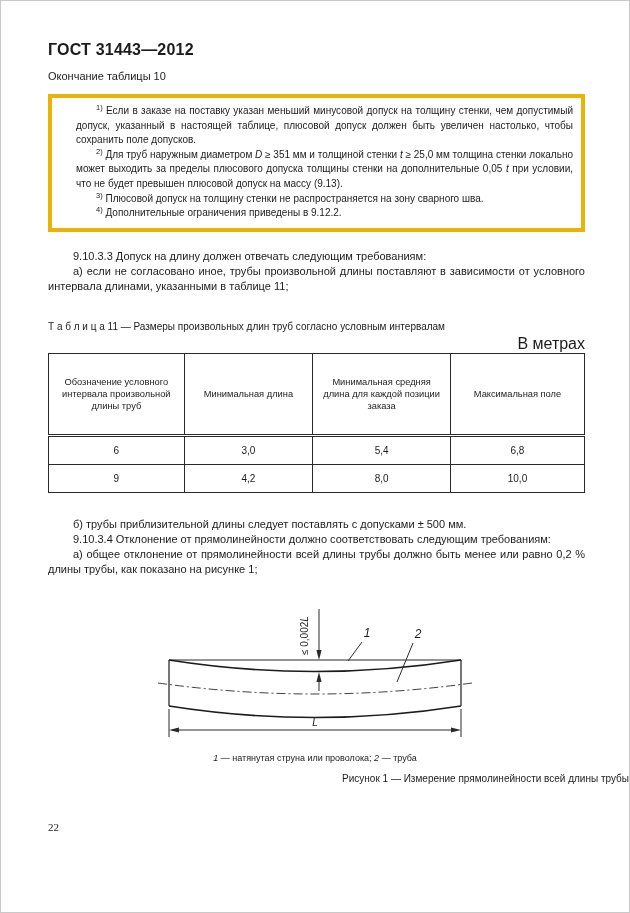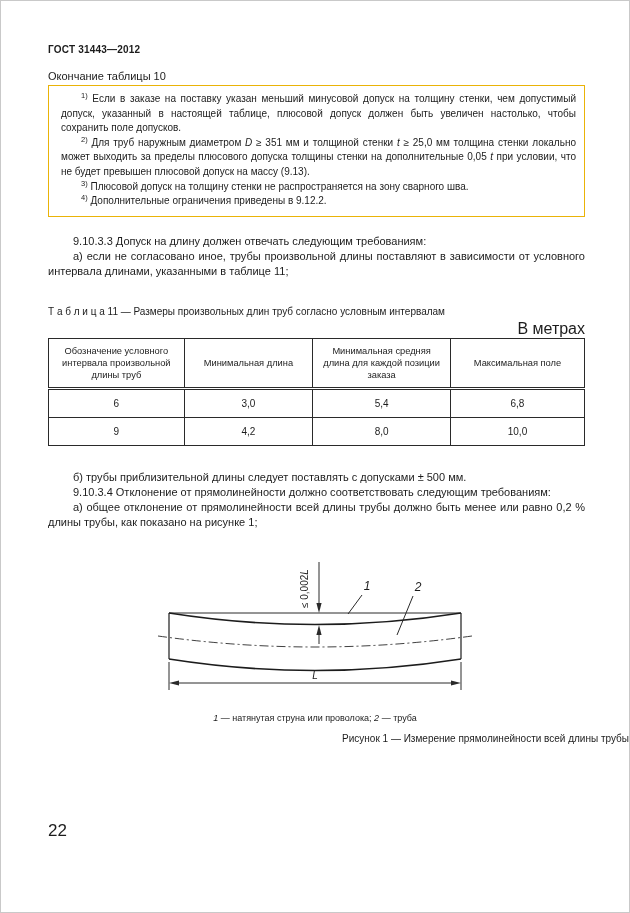"ГОСТ 31443—2012" .doc-number { font-size: 10px -> 16px }
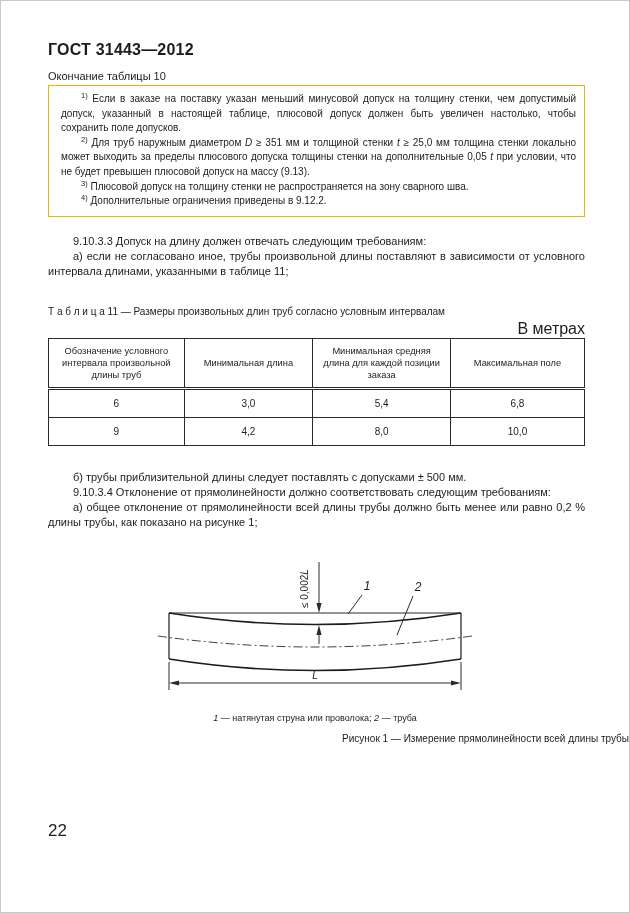"1) Если в заказе на" .fn-box { border: 1px solid #eab308 -> 4px solid #eab308; margin-top: 2px -> 11px; padding: 6px 8px 7px 12px -> 6px 8px 7px 24px }
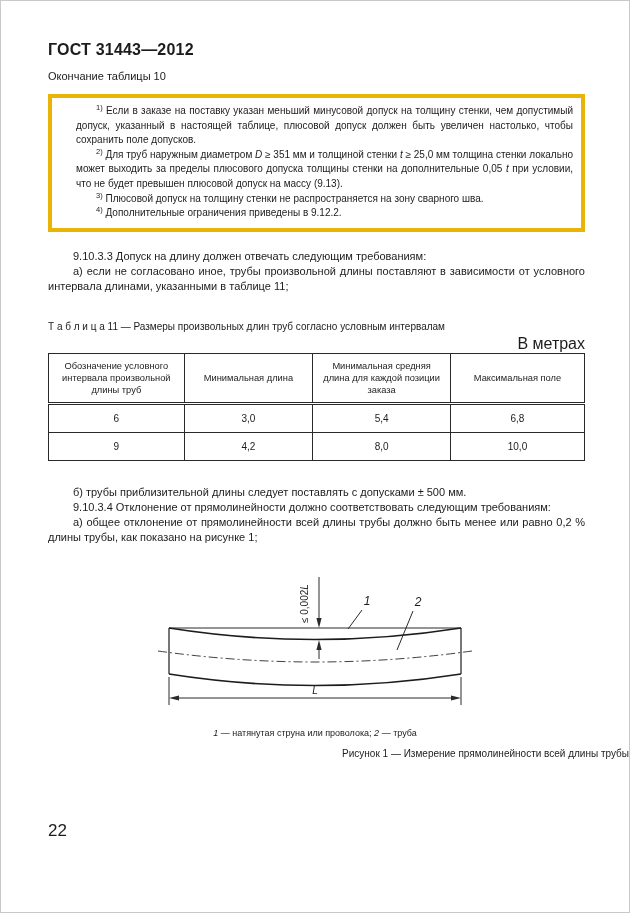"Обозначение условного интервала" table.t11 th { padding: 2px 8px -> 18px 8px }
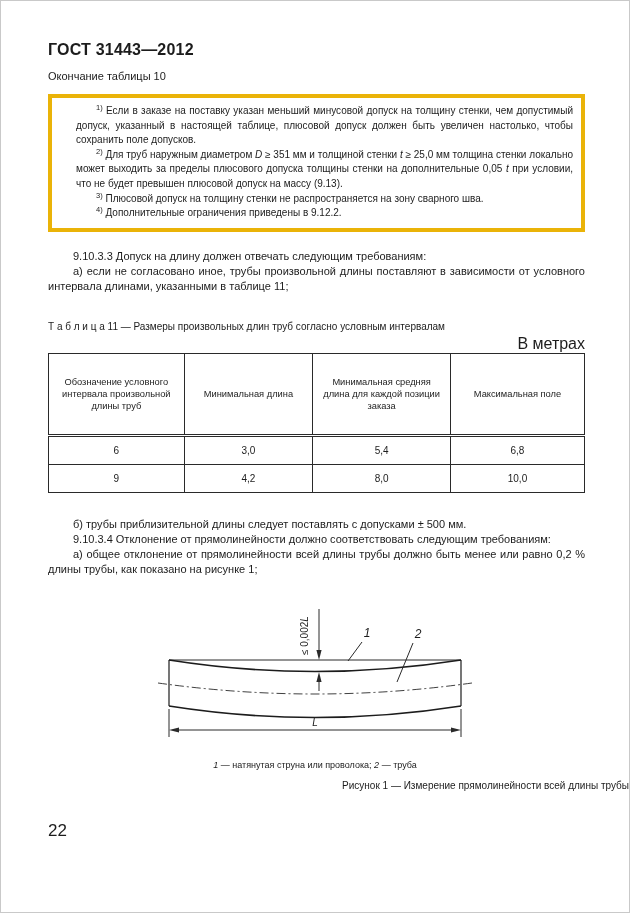"1 — натянутая струна или" .fig-legend { margin-top: 13px -> 6px }
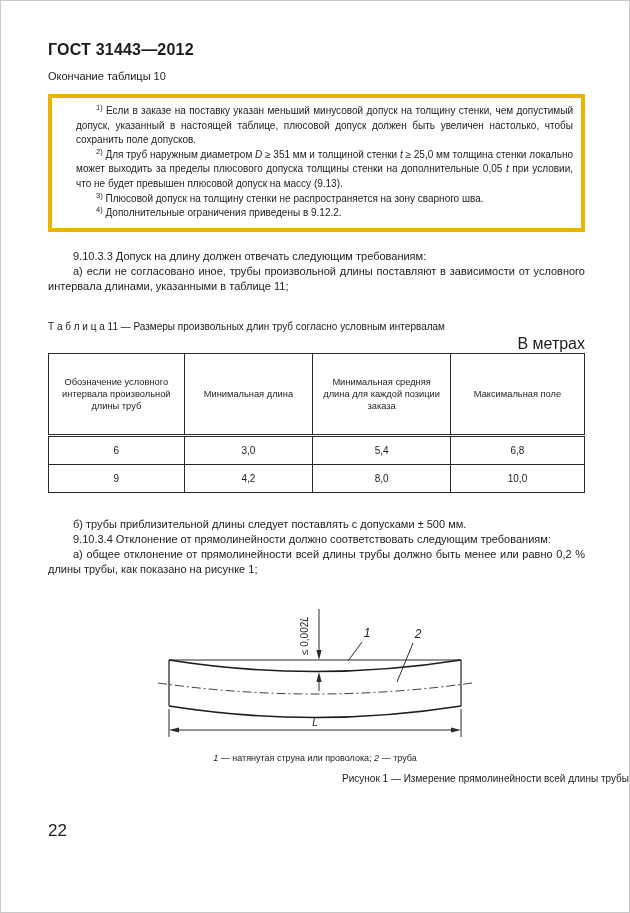"22" .page-number { font-family: none -> Liberation Serif, serif; font-size: 17px -> 11px }
